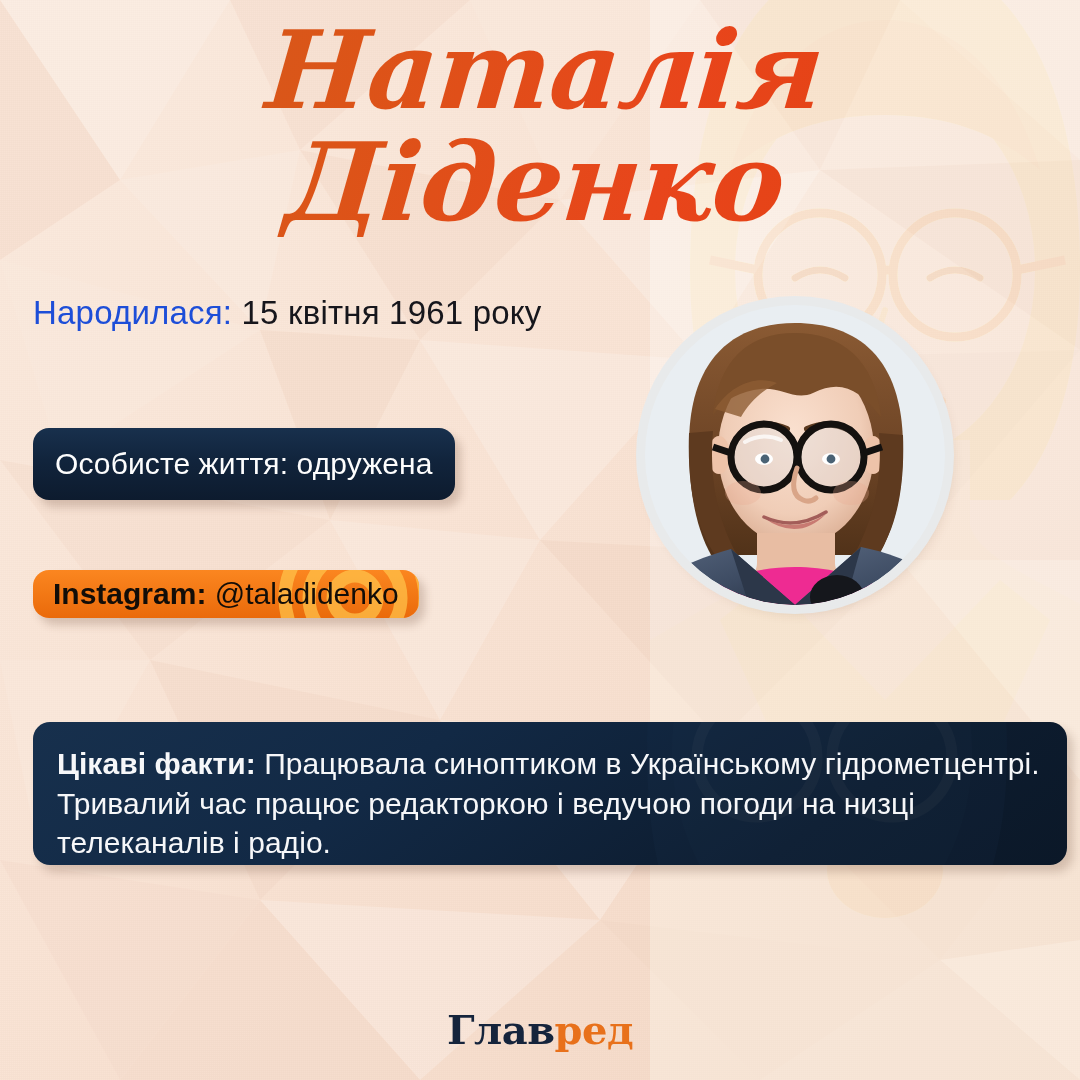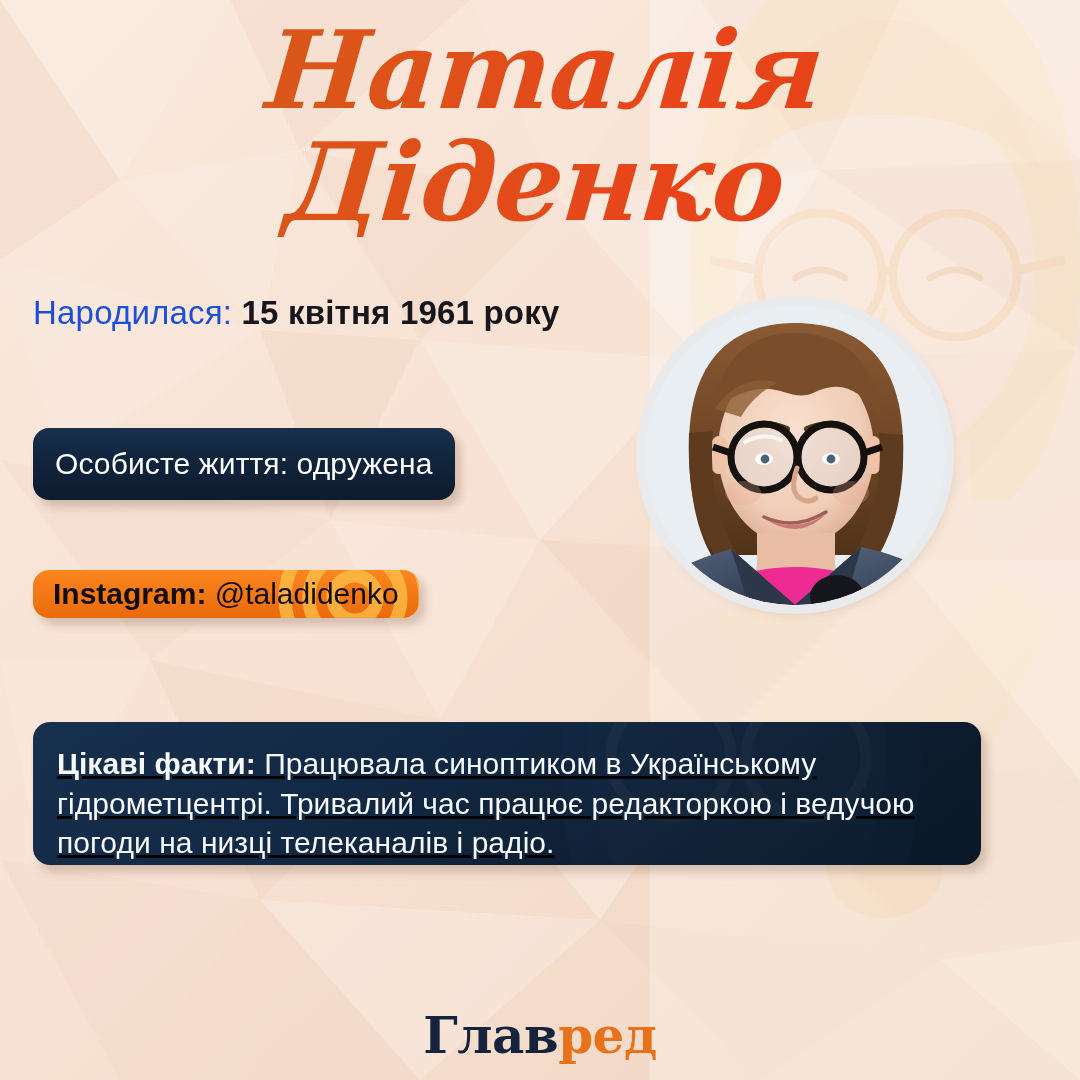"15 квітня 1961 року" .born span.val { font-weight: 700 -> 400 }
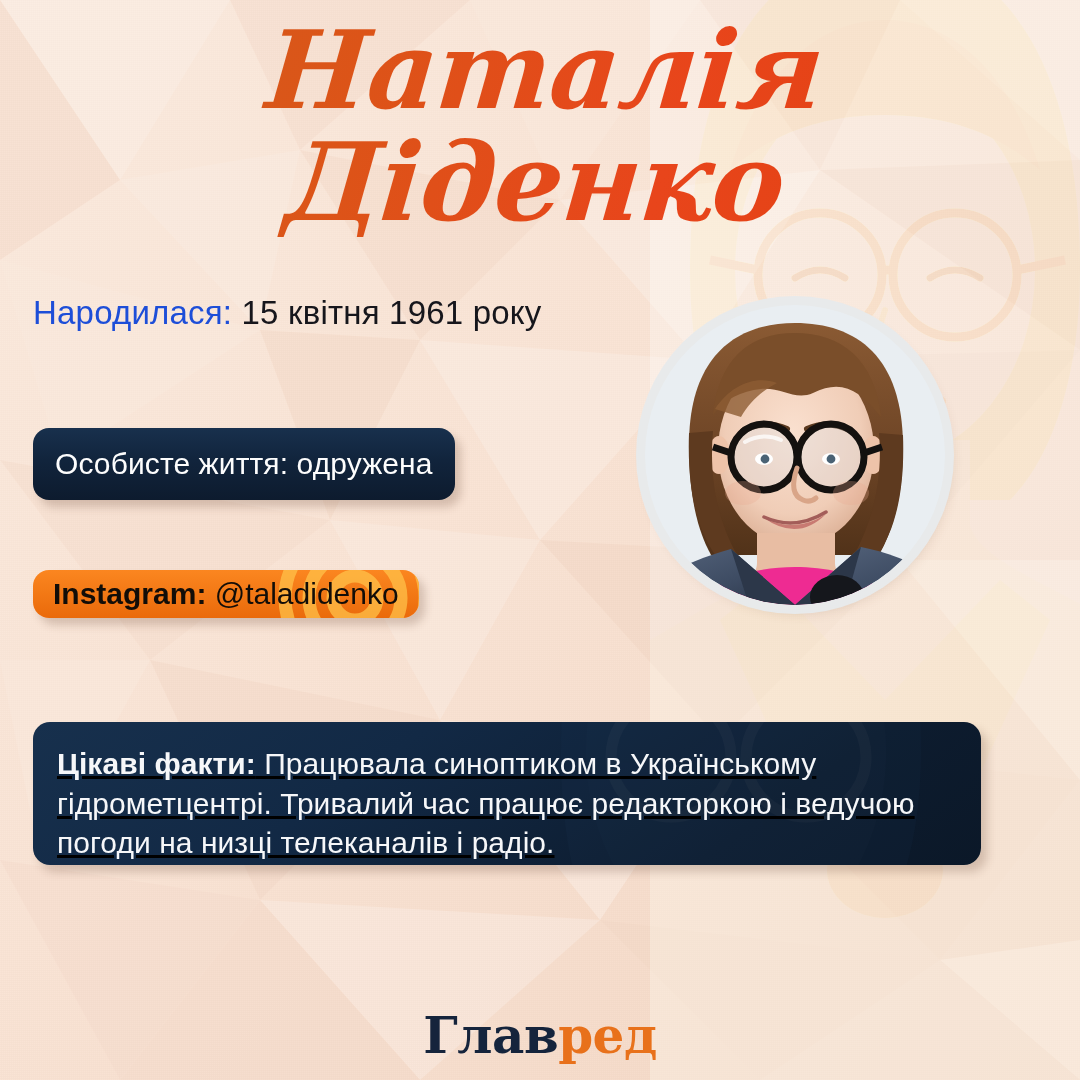"Цікаві факти: Працювала синоптиком в" .facts { text-decoration: underline -> none; width: 948px -> 1034px }
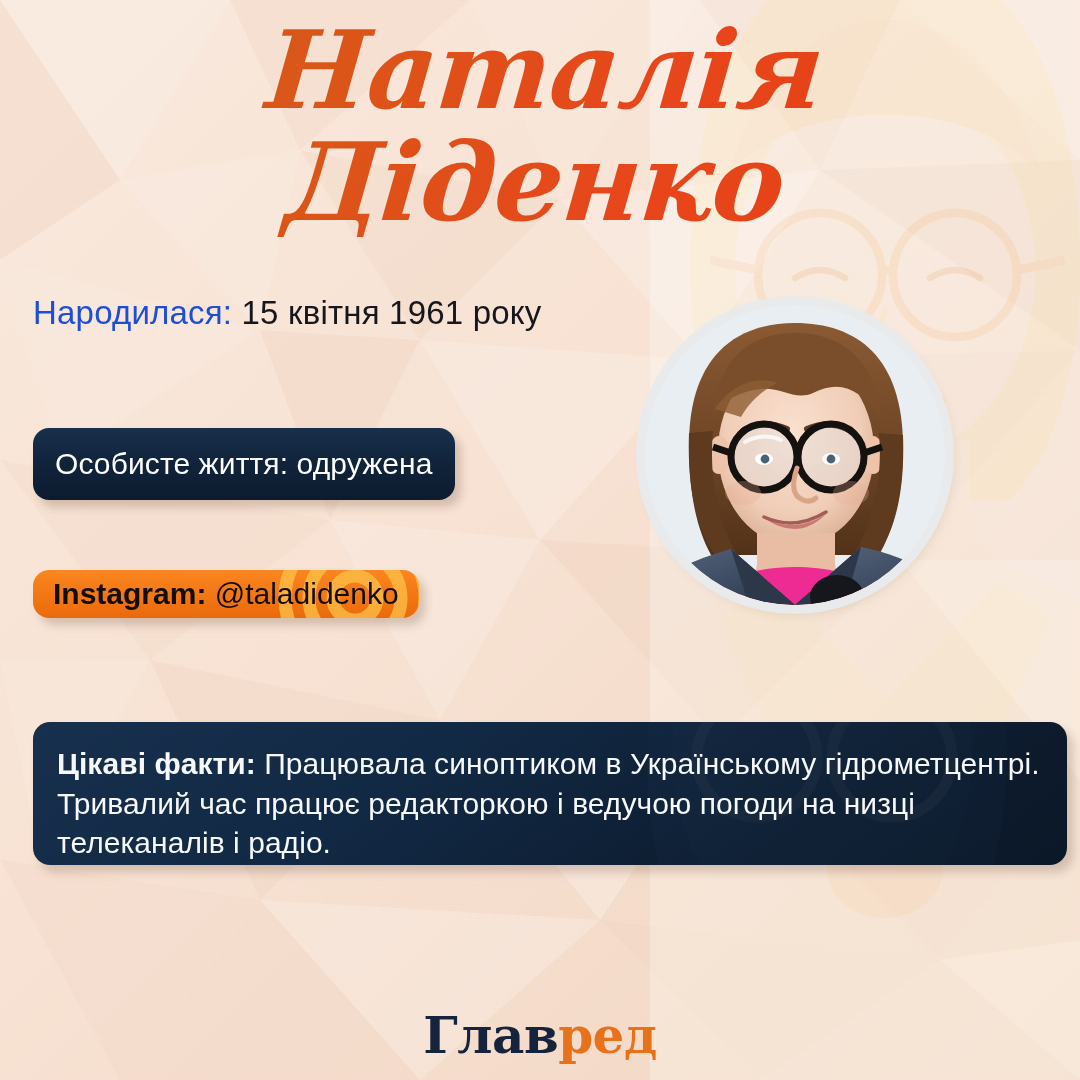"Главред" .logo { font-size: 50px -> 40px }
